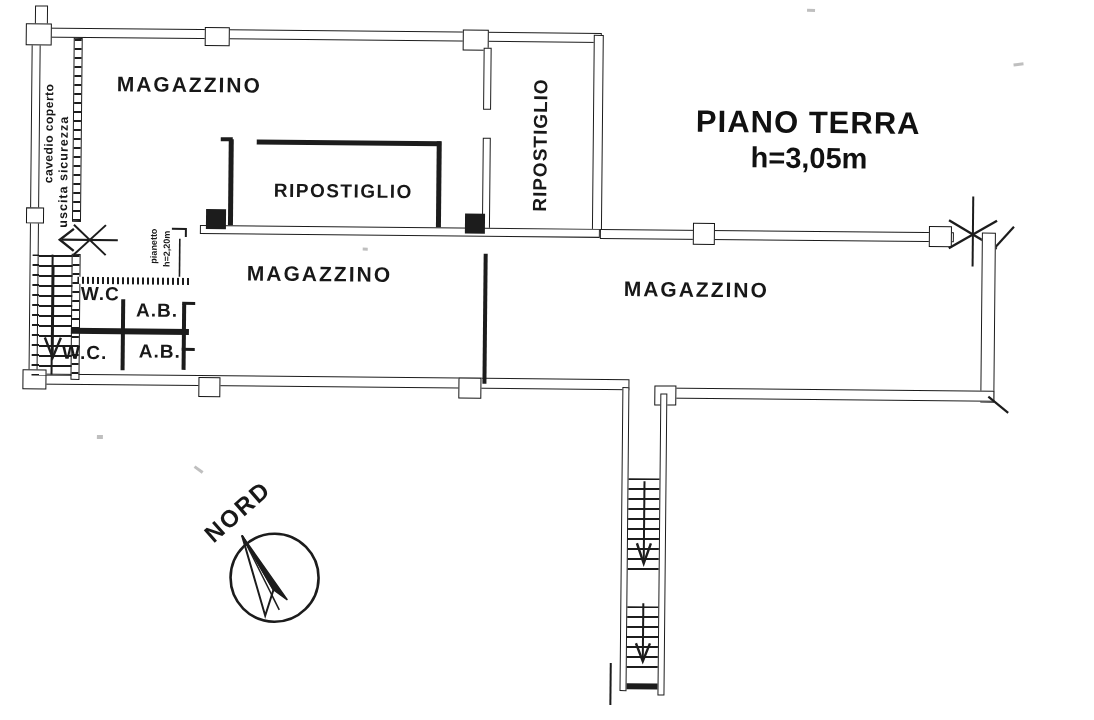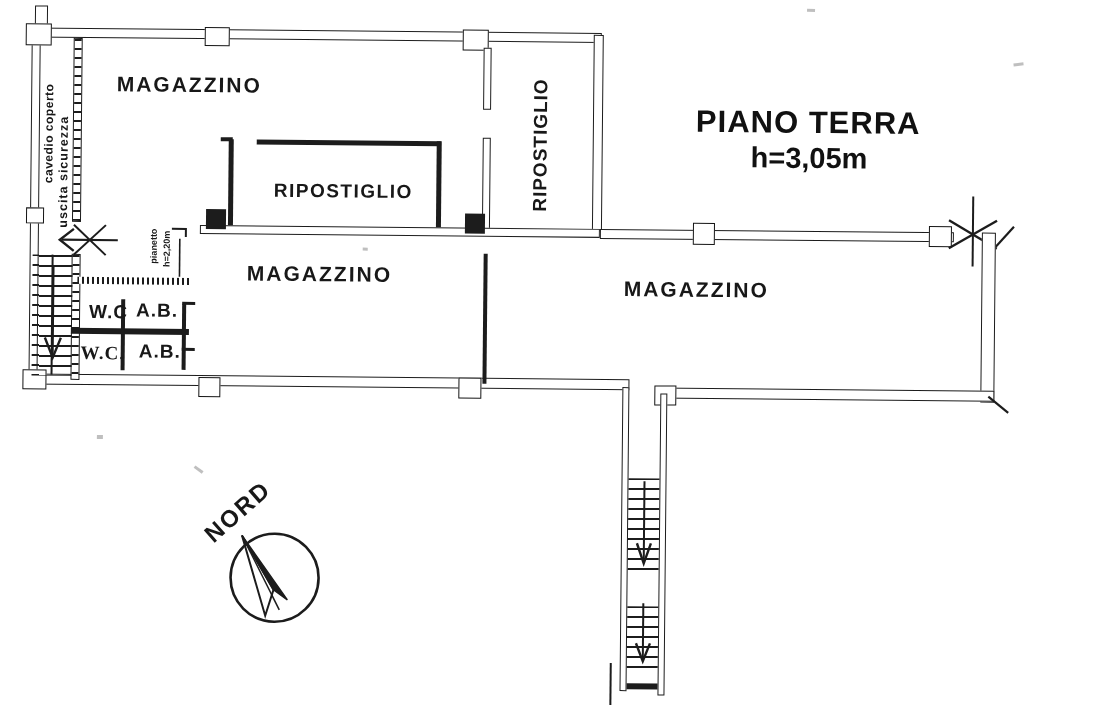"W.C" div.lbl { padding-left: 17px -> none; top: 314px -> 296px }
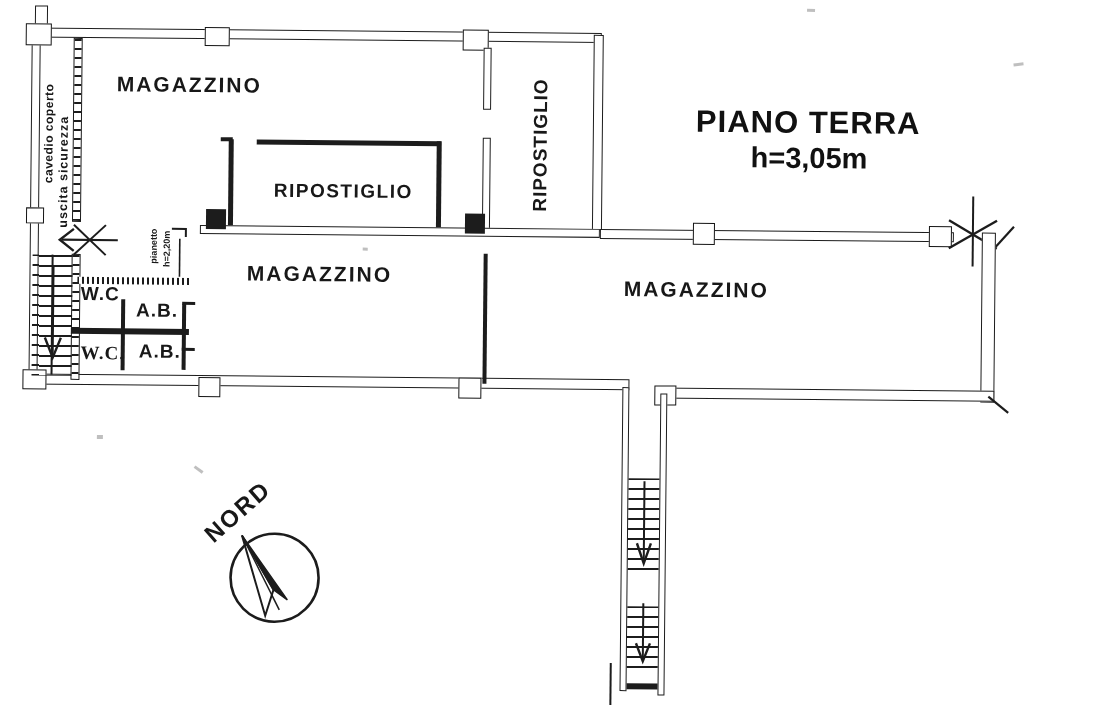"W.C." div.lbl { font-family: Liberation Serif, serif -> none; left: 104px -> 86px }
